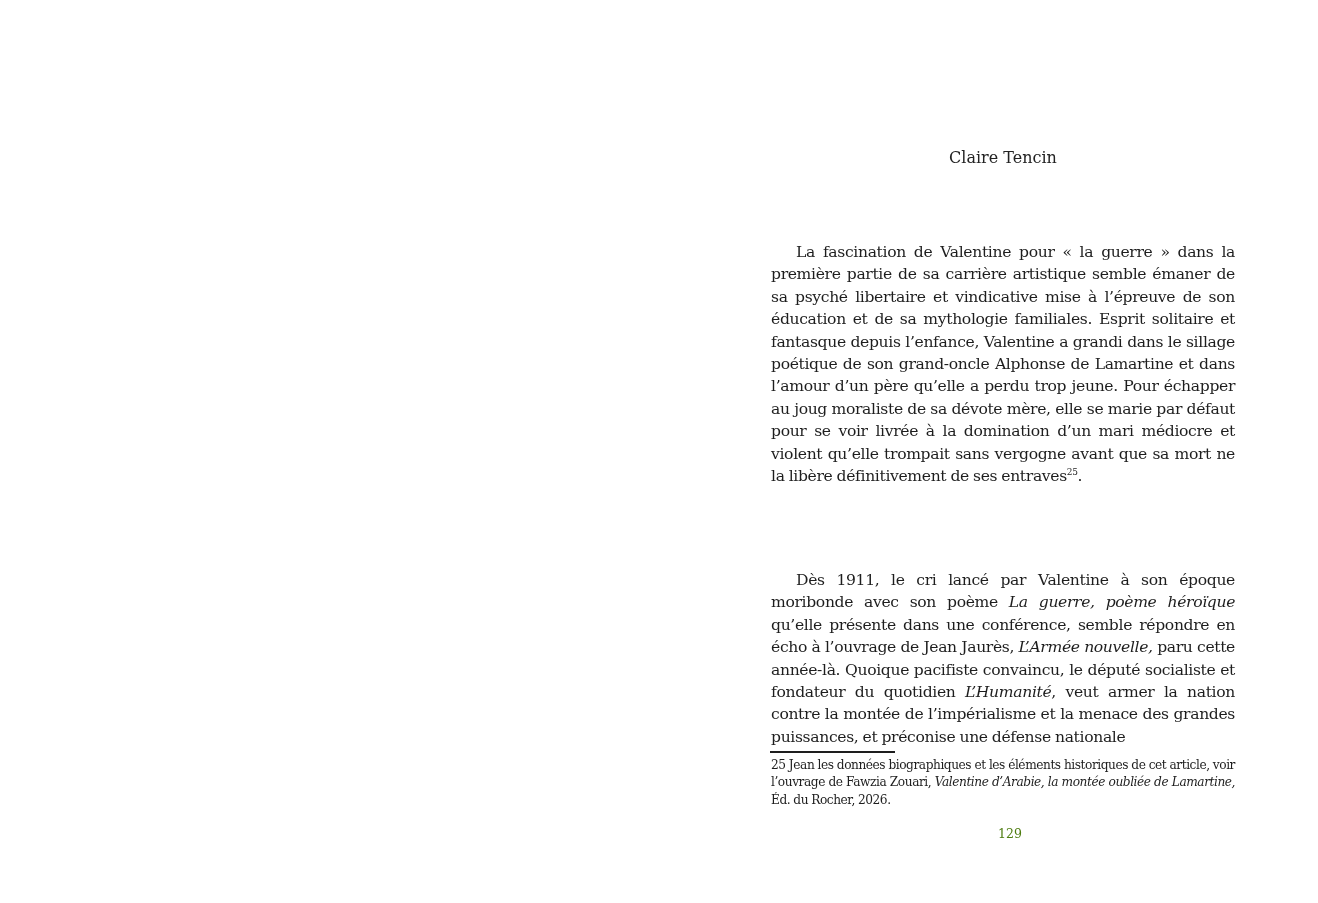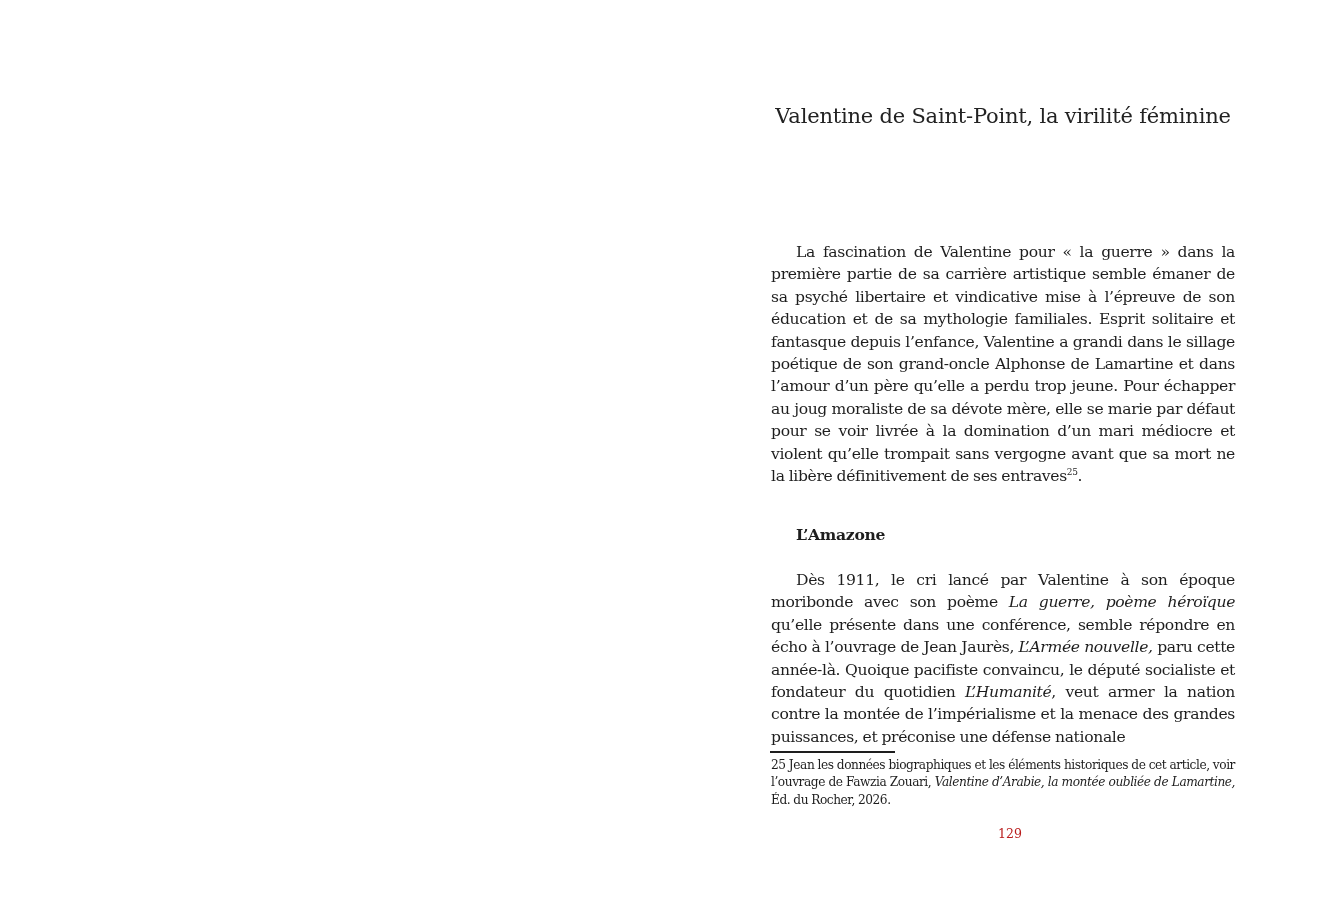"Valentine de Saint-Point, la virilité" div.title { html: <div>Valentine de Saint-Point, la virilité féminine</div> -> none }
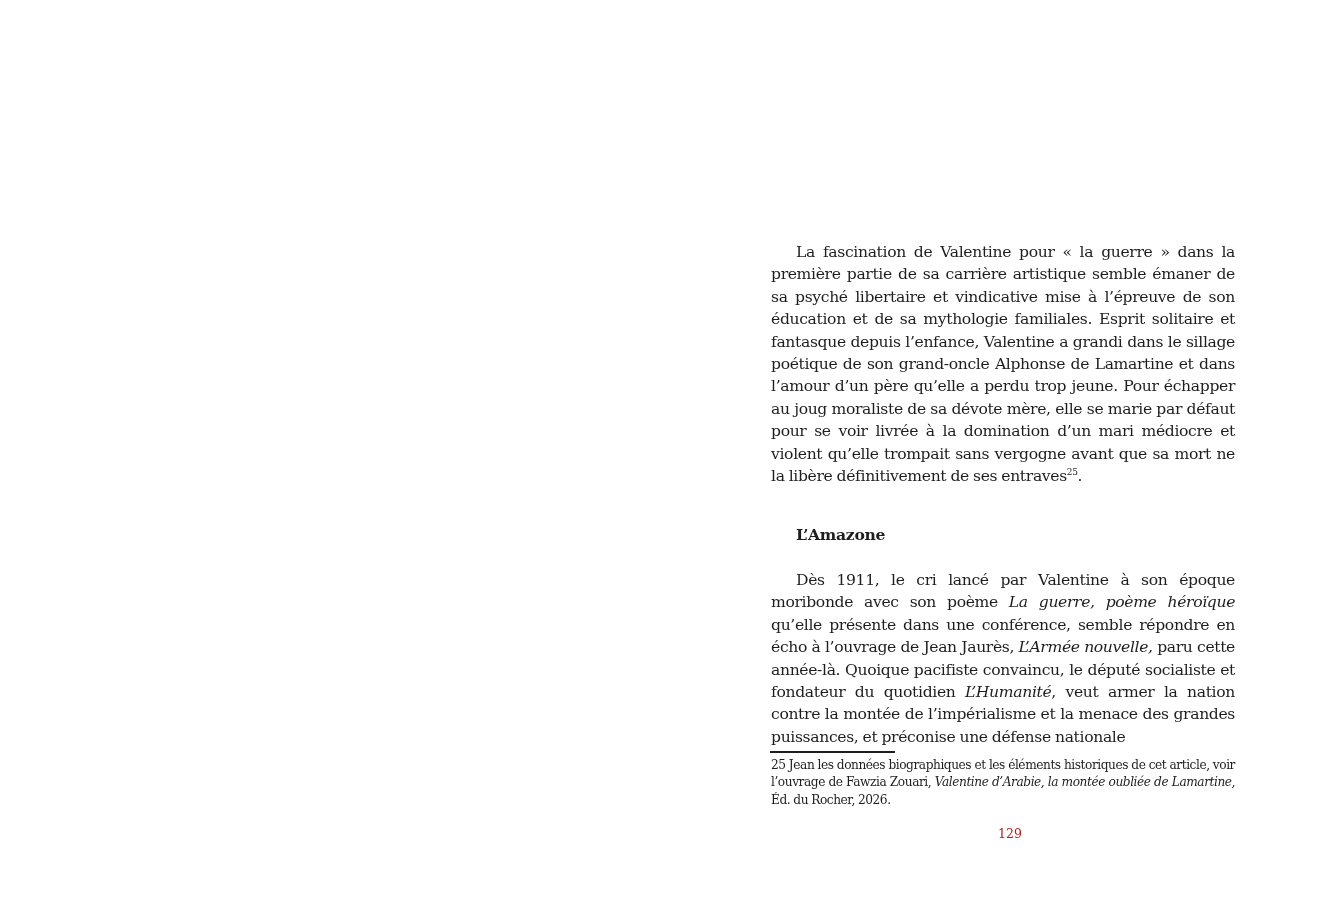"Claire Tencin" div.author { html: none -> <div>Claire Tencin</div> }
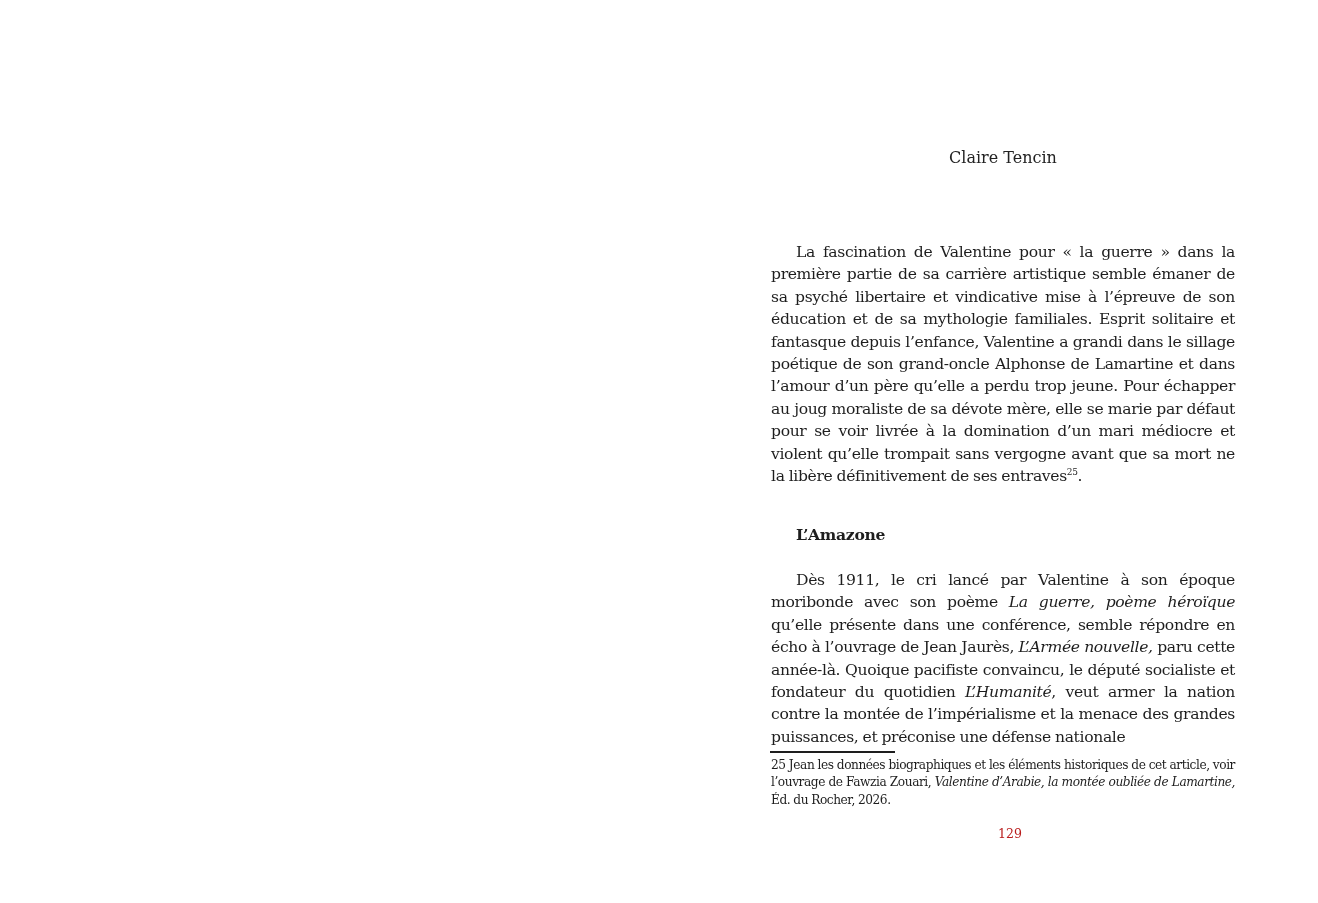"L’Amazone" div.text-block { html: <div>L’Amazone</div> -> none }
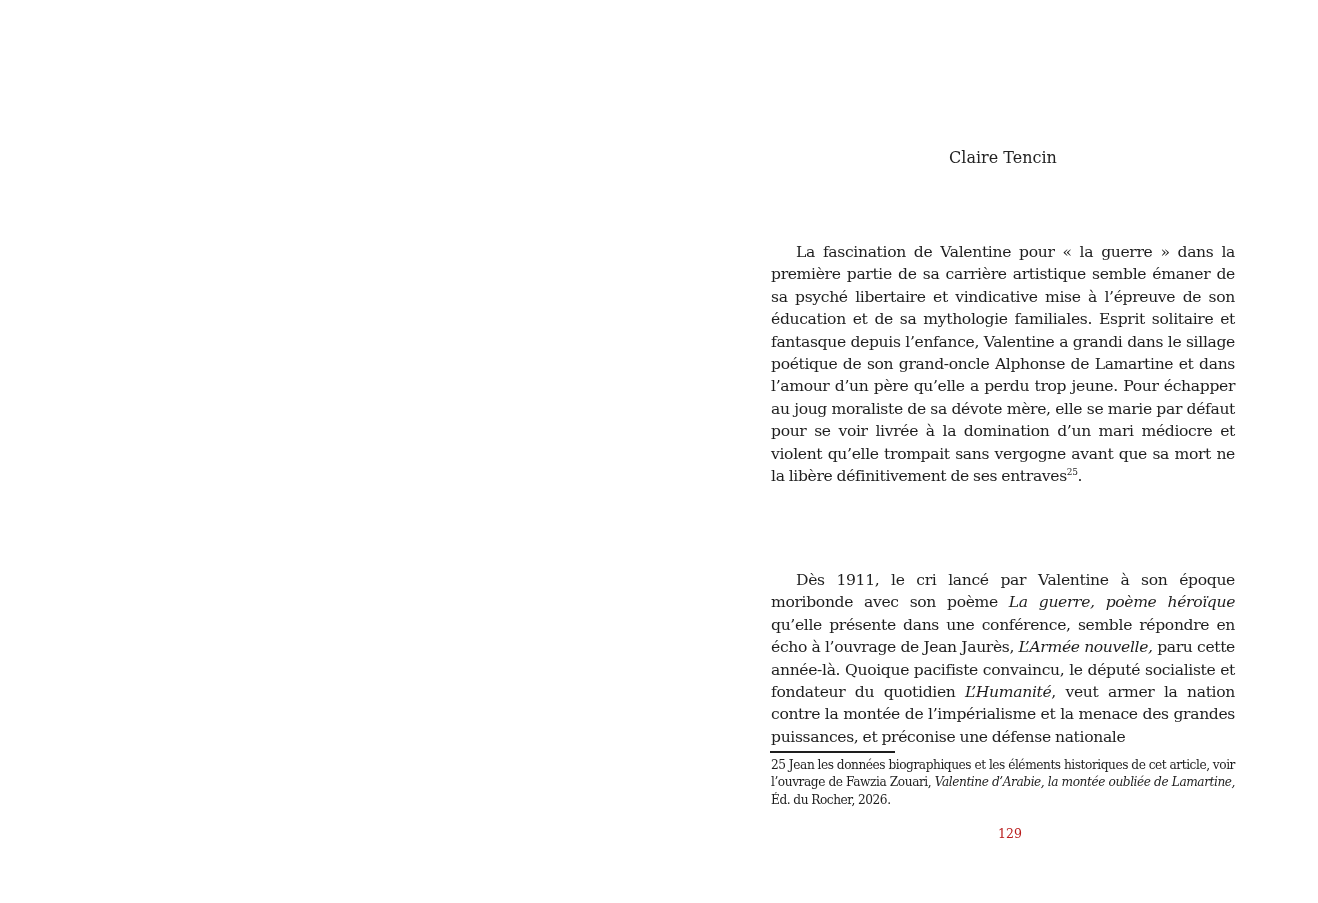"129" .page-number { color: #b91c1c -> #4d7c0f }
